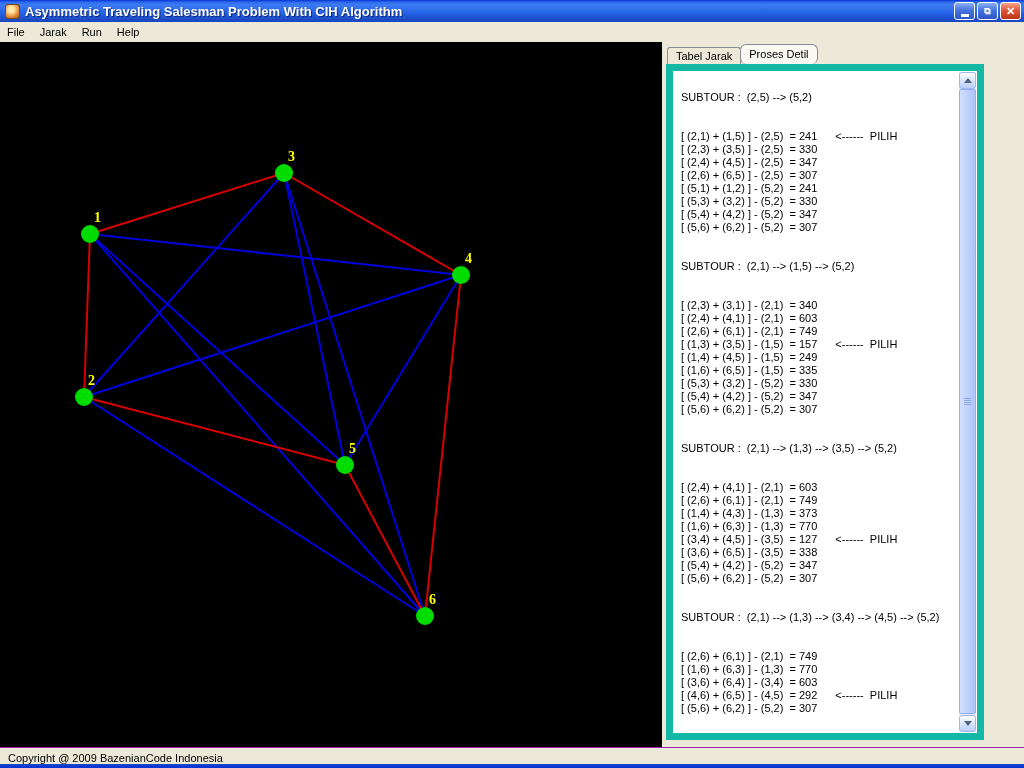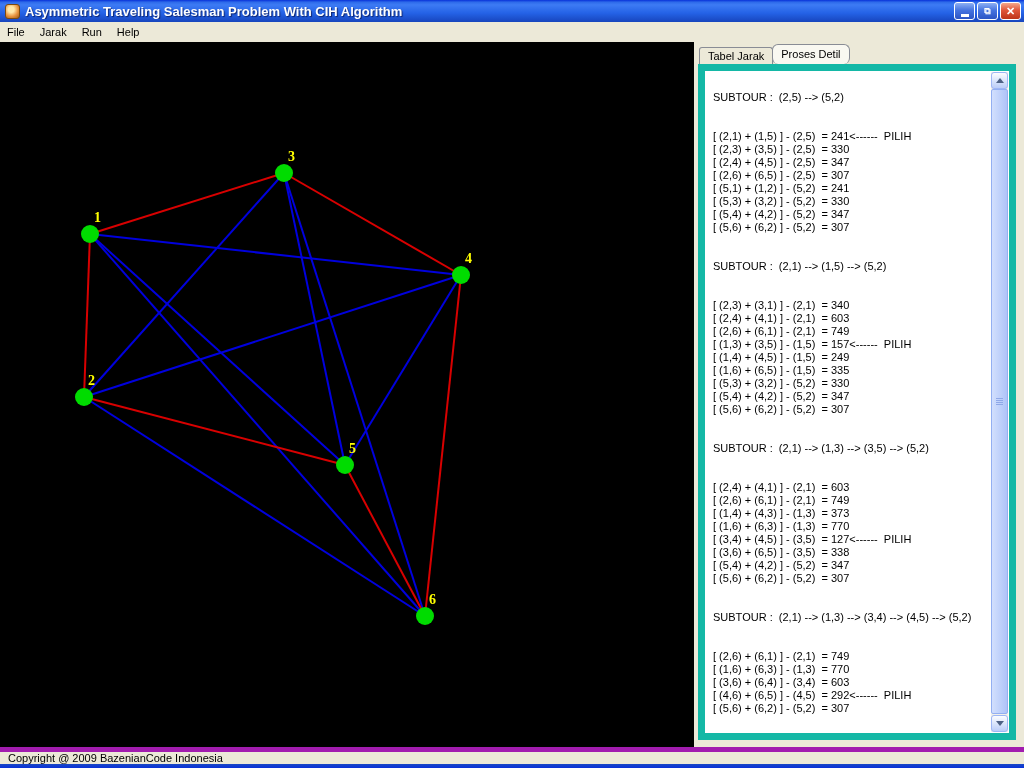"Tabel Jarak" .panel { left: 694px -> 662px }
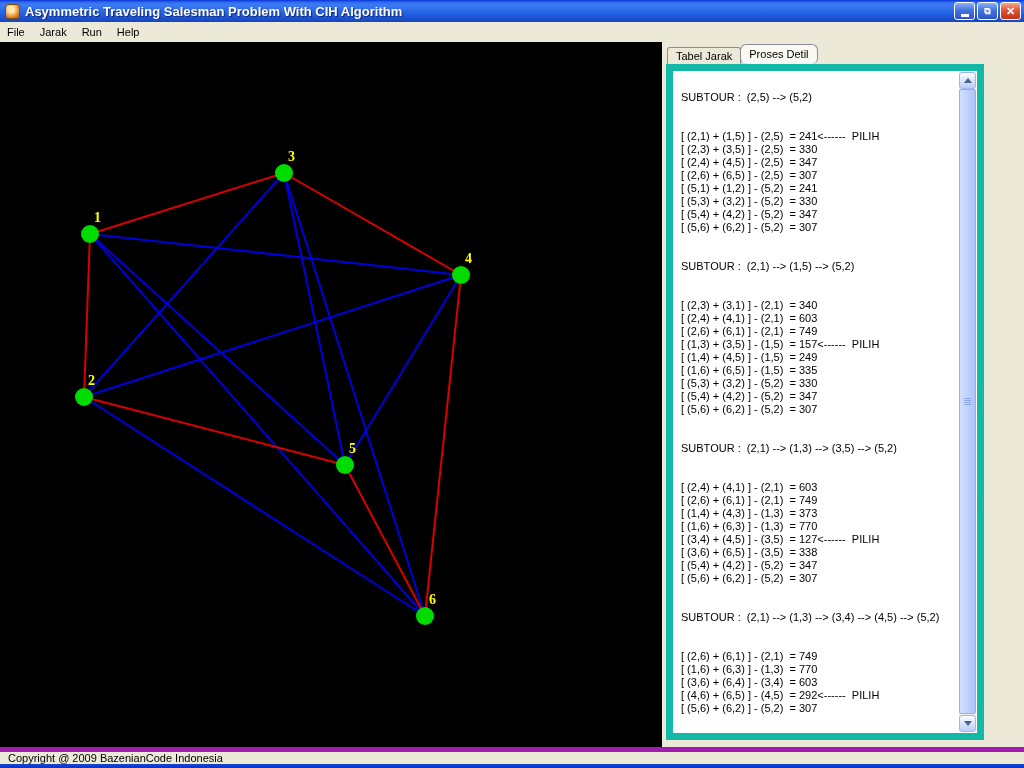"<------ PILIH" .pilih { margin-left: none -> 18px }
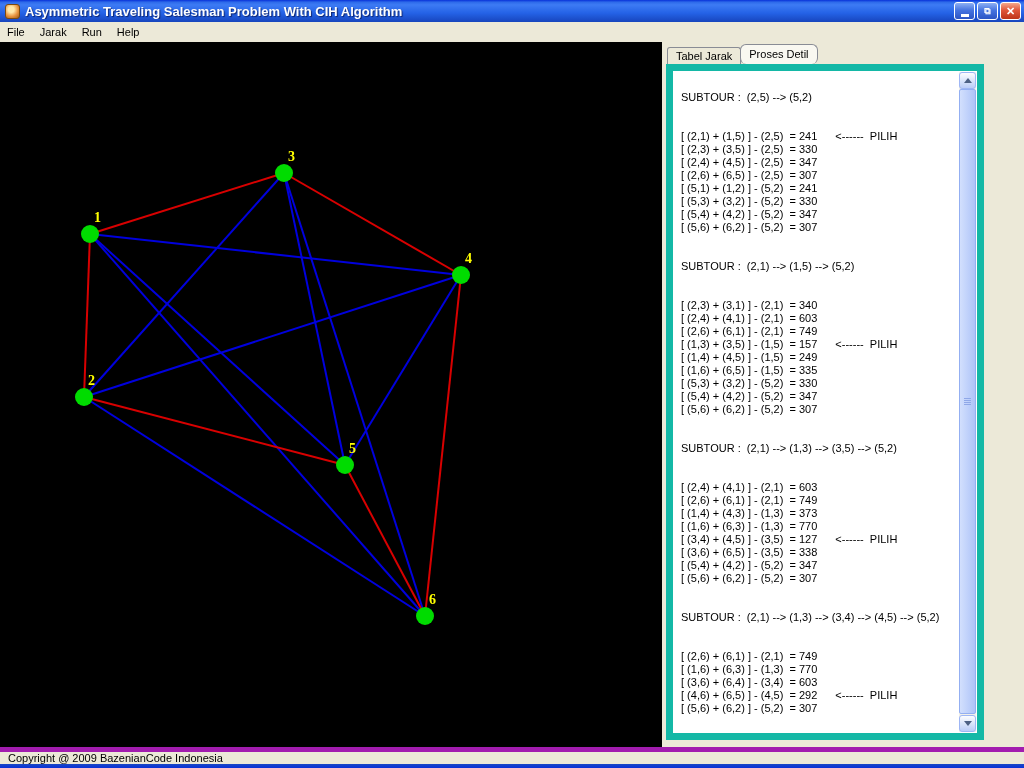"Copyright @ 2009 BazenianCode Indonesia" .statusbar { border-top: 5px solid #a21caf -> 1px solid #a21caf }
